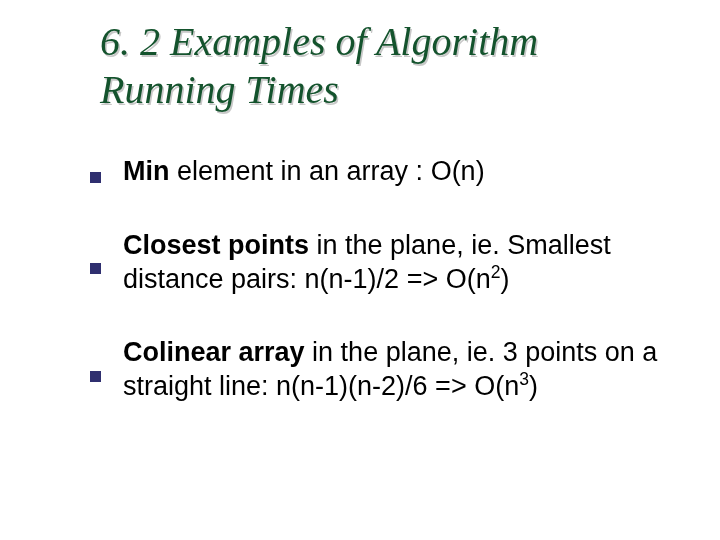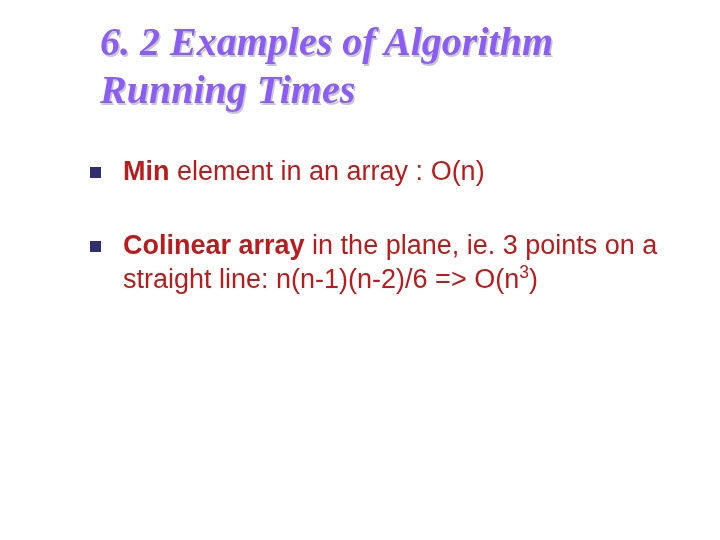"6. 2 Examples of Algorithm" .title { color: #8b5cf6 -> #14532d; font-weight: 700 -> 400 }
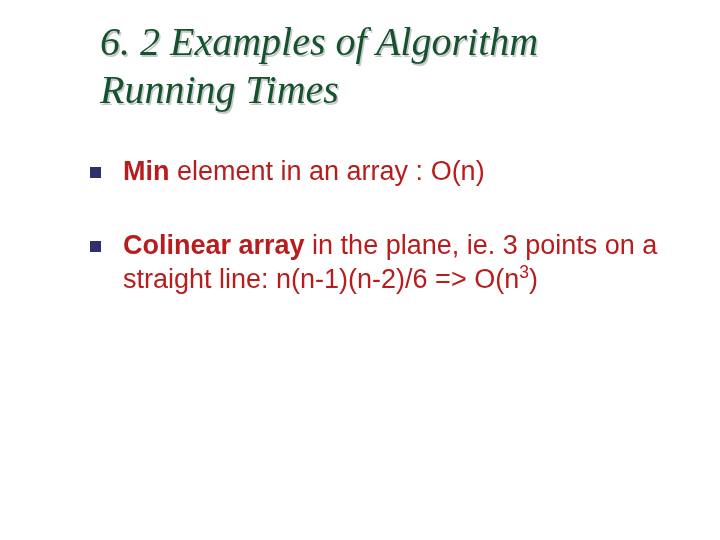"Min element in an array" .item { align-items: flex-start -> center; color: #b91c1c -> #000000 }
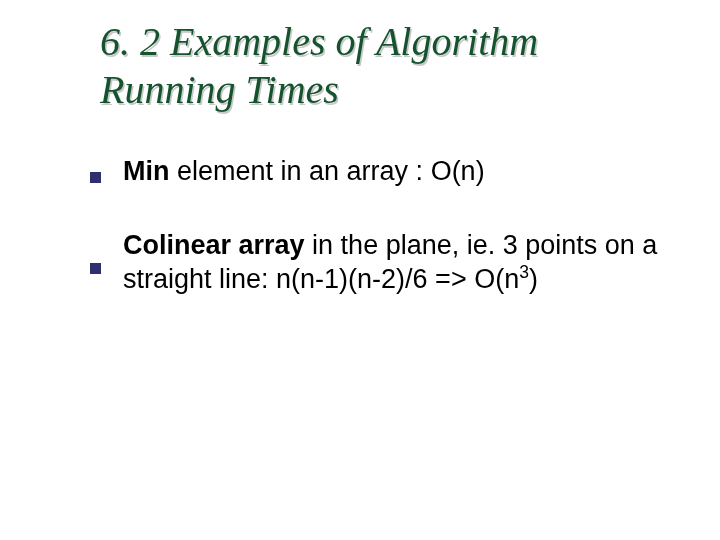"Closest points in the plane," div.item { html: none -> <div> <div></div> <div> <span>Closest points</span><span> in the plane, ie. Smallest distance pairs: n(n-1)/2 =&gt; O(n</span><sup>2</sup><span>)</span> </div> </div> }
